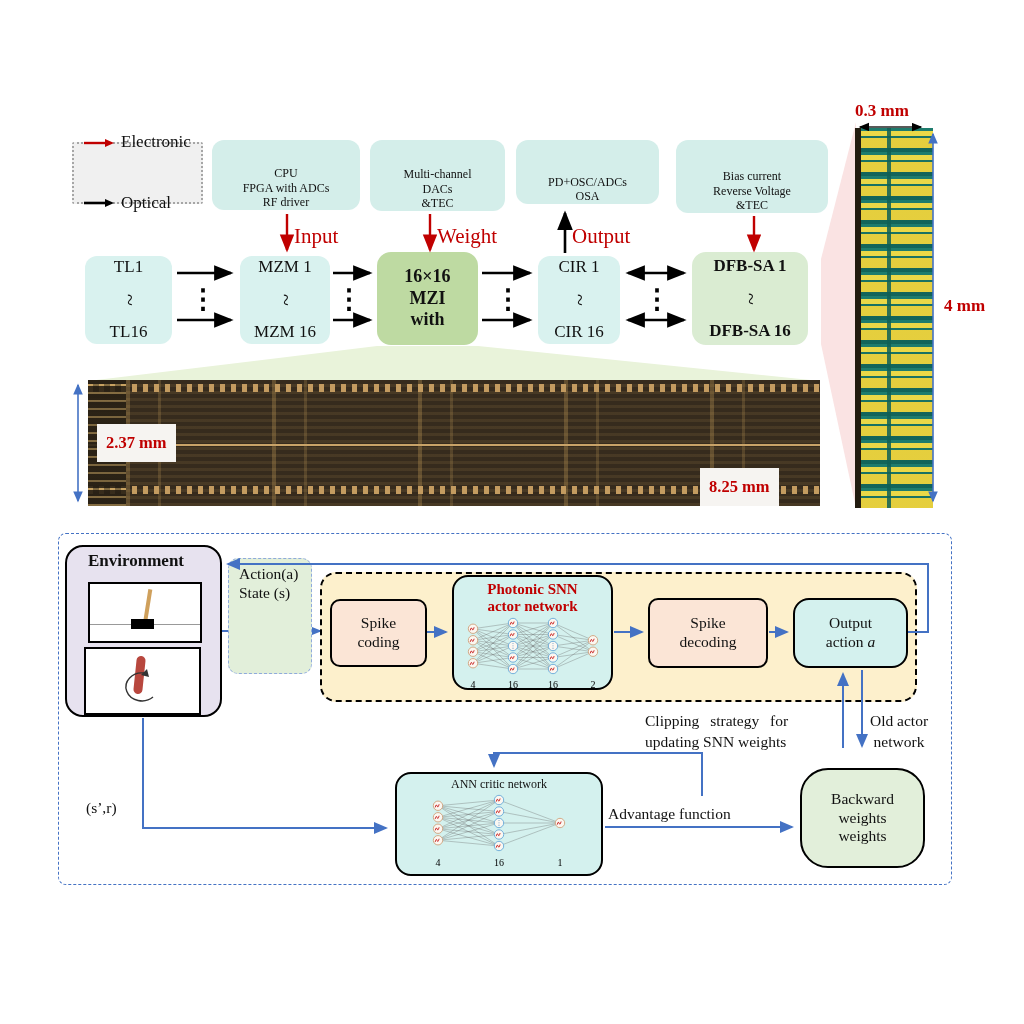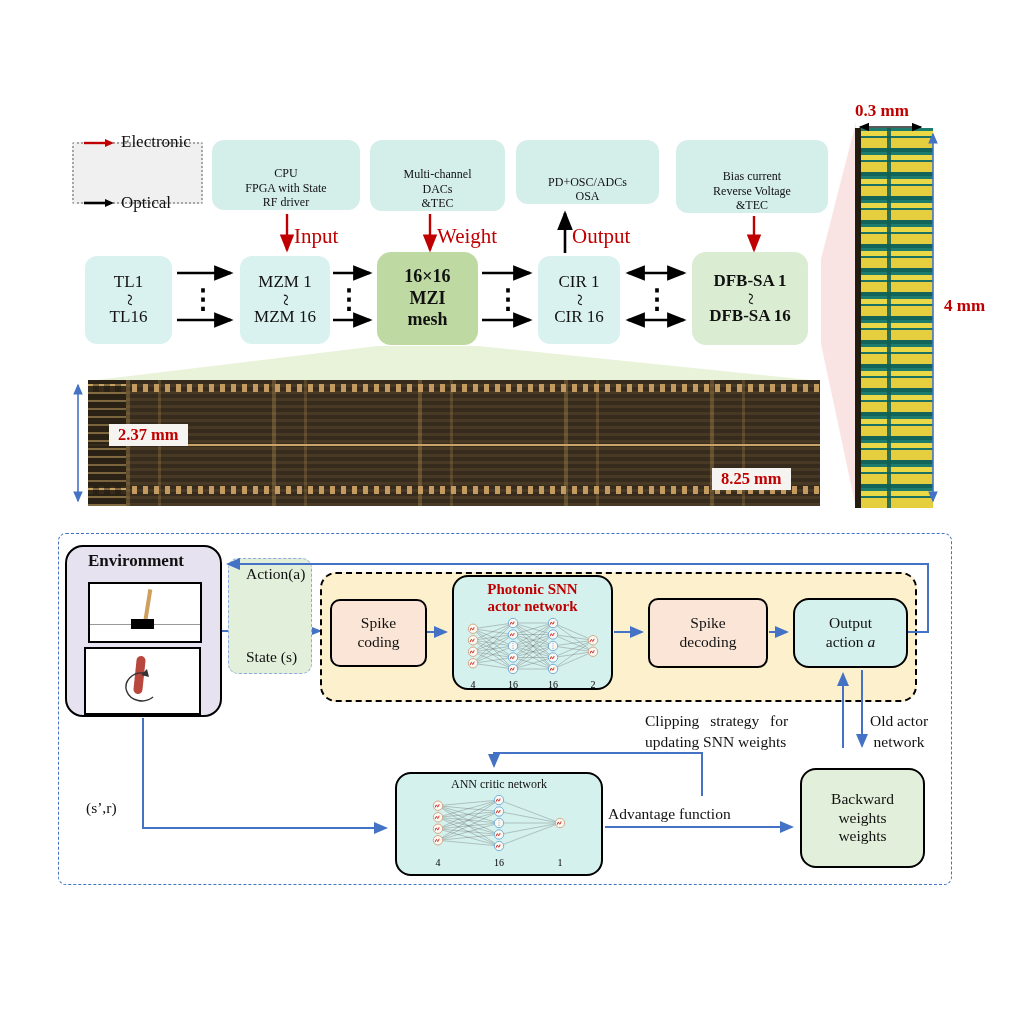"FPGA with State" div { text: State -> ADCs }
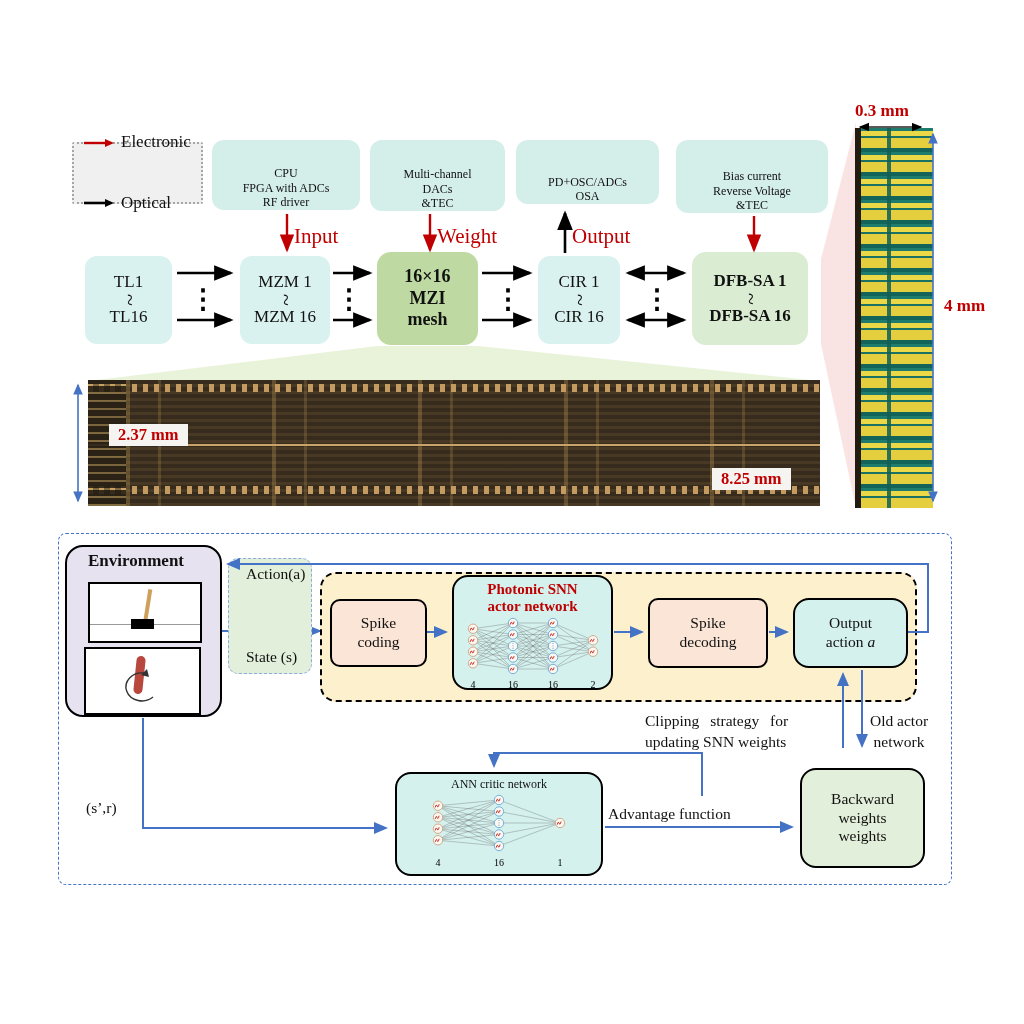"TL1" .t17 { gap: none -> 15px }
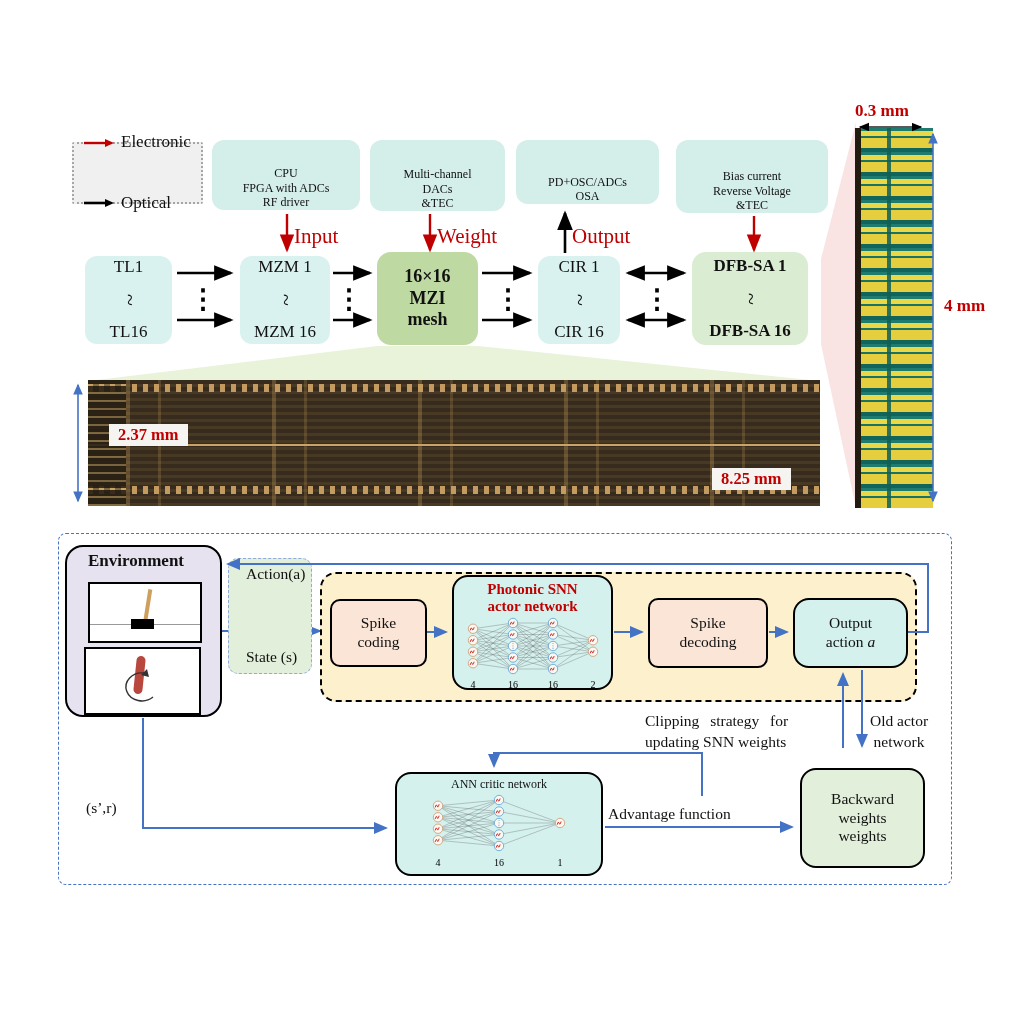"mesh" div { text: mesh -> with }
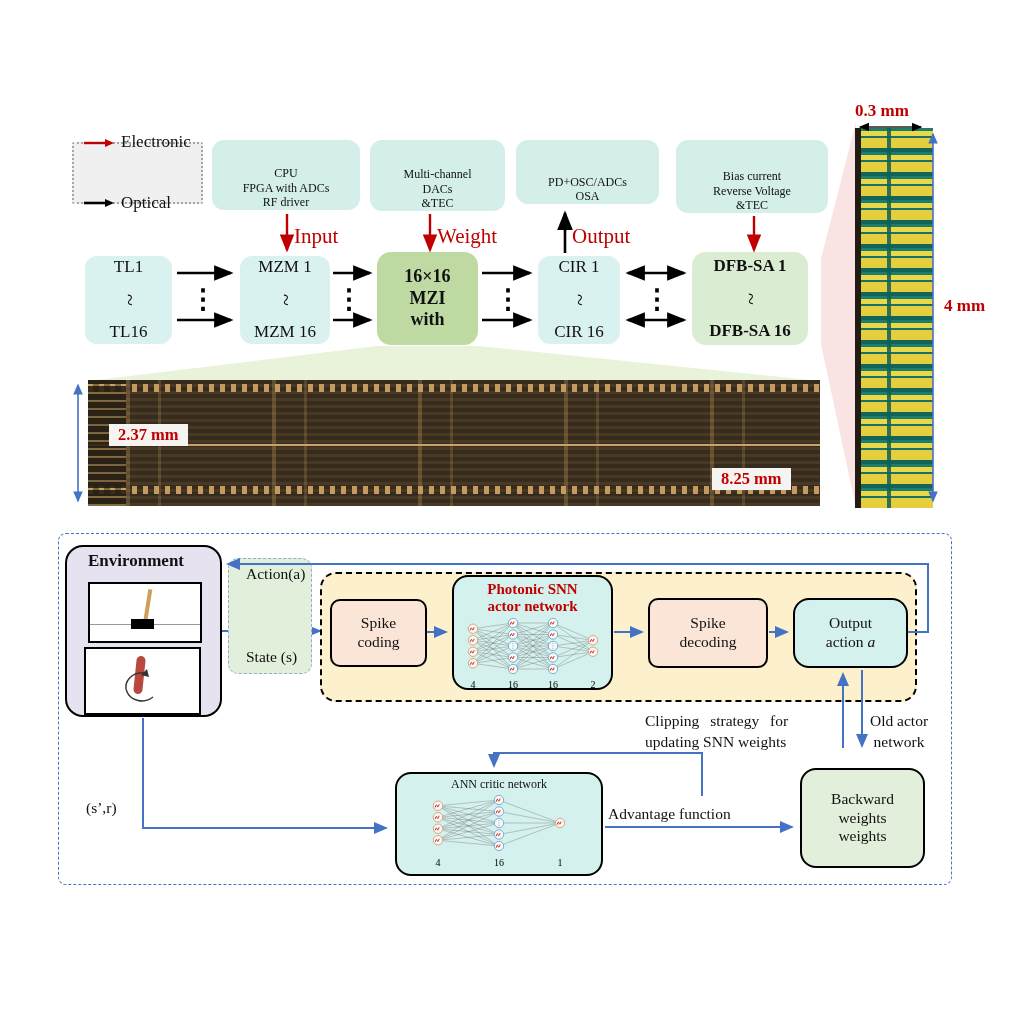"2.37 mm" .chiplbl { margin-left: 12px -> none; padding: 1px 9px -> 9px 9px }
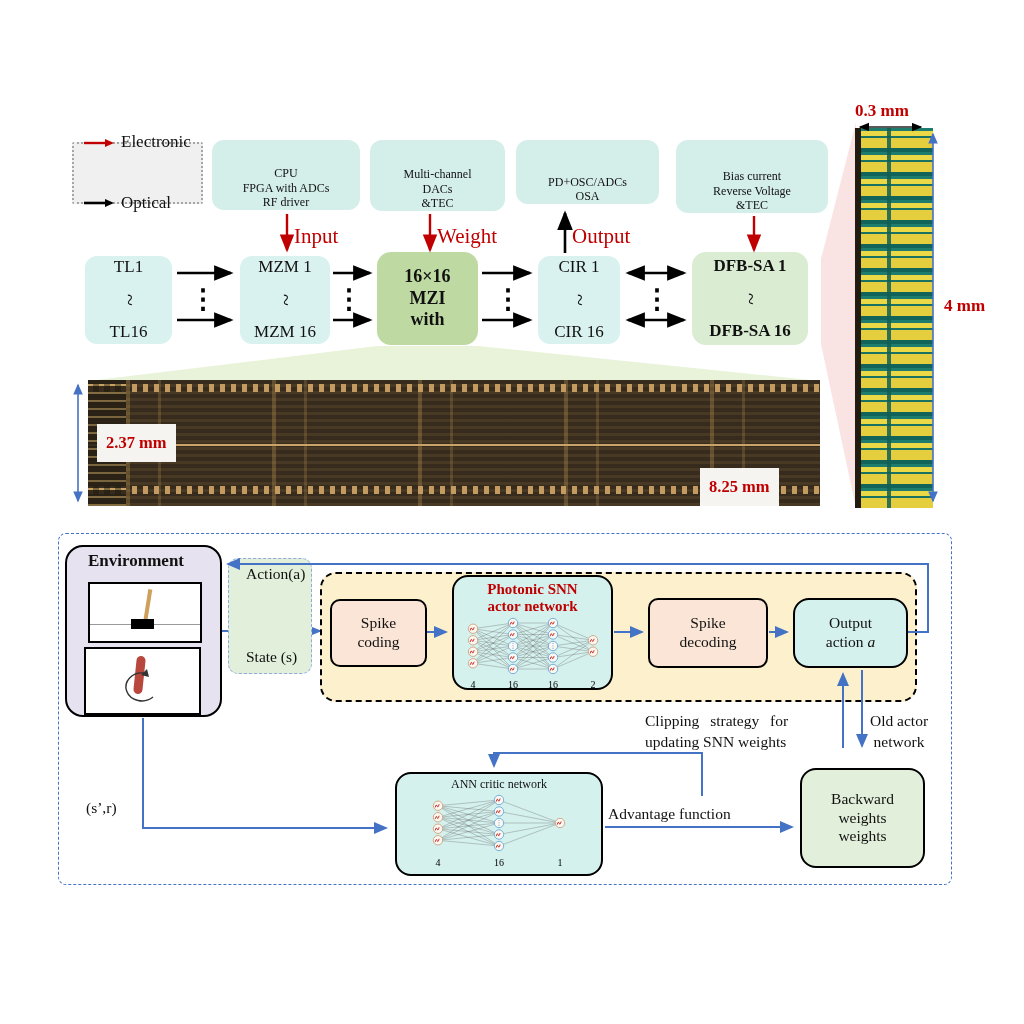"Action(a)" .greenstate { justify-content: space-between -> flex-start; padding: 6px 0 6px 17px -> 6px 0 6px 10px }
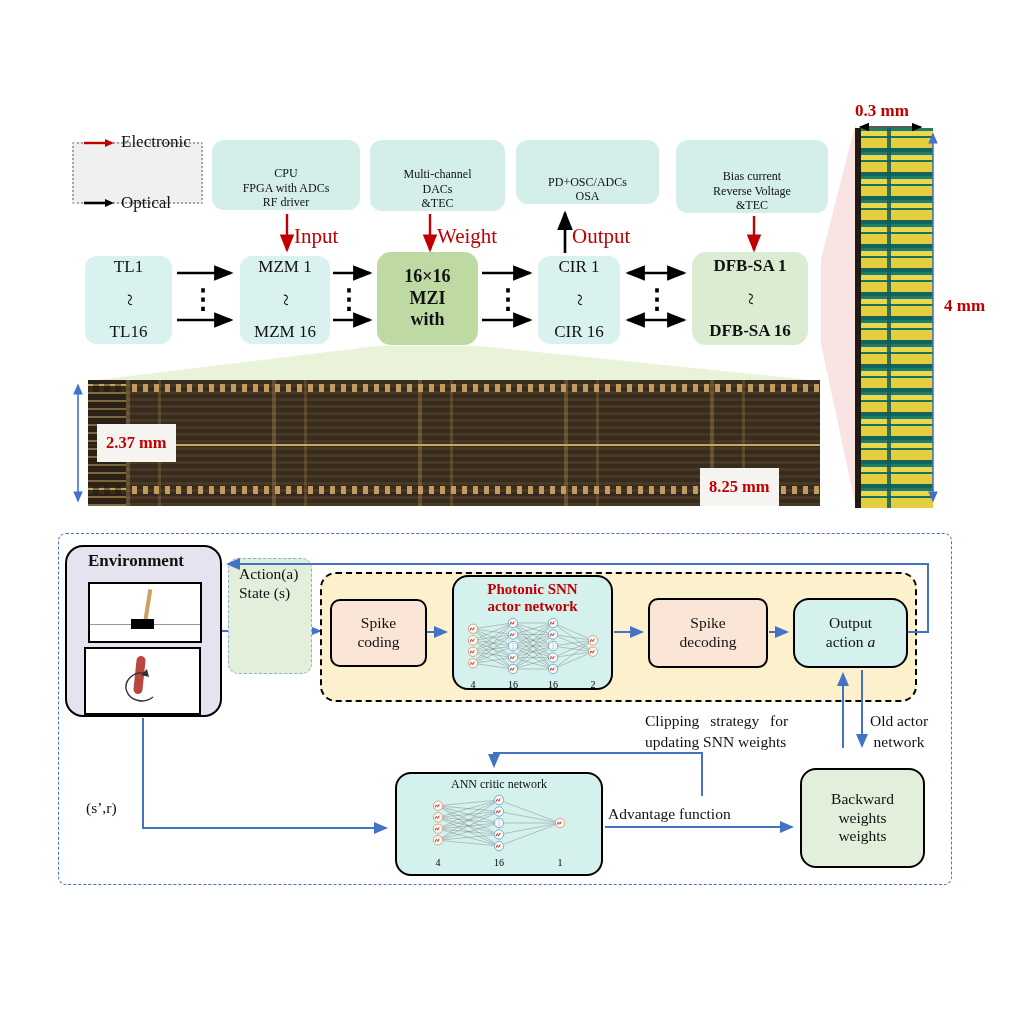"Backward" .greenb { border-radius: 16px -> 28px }
